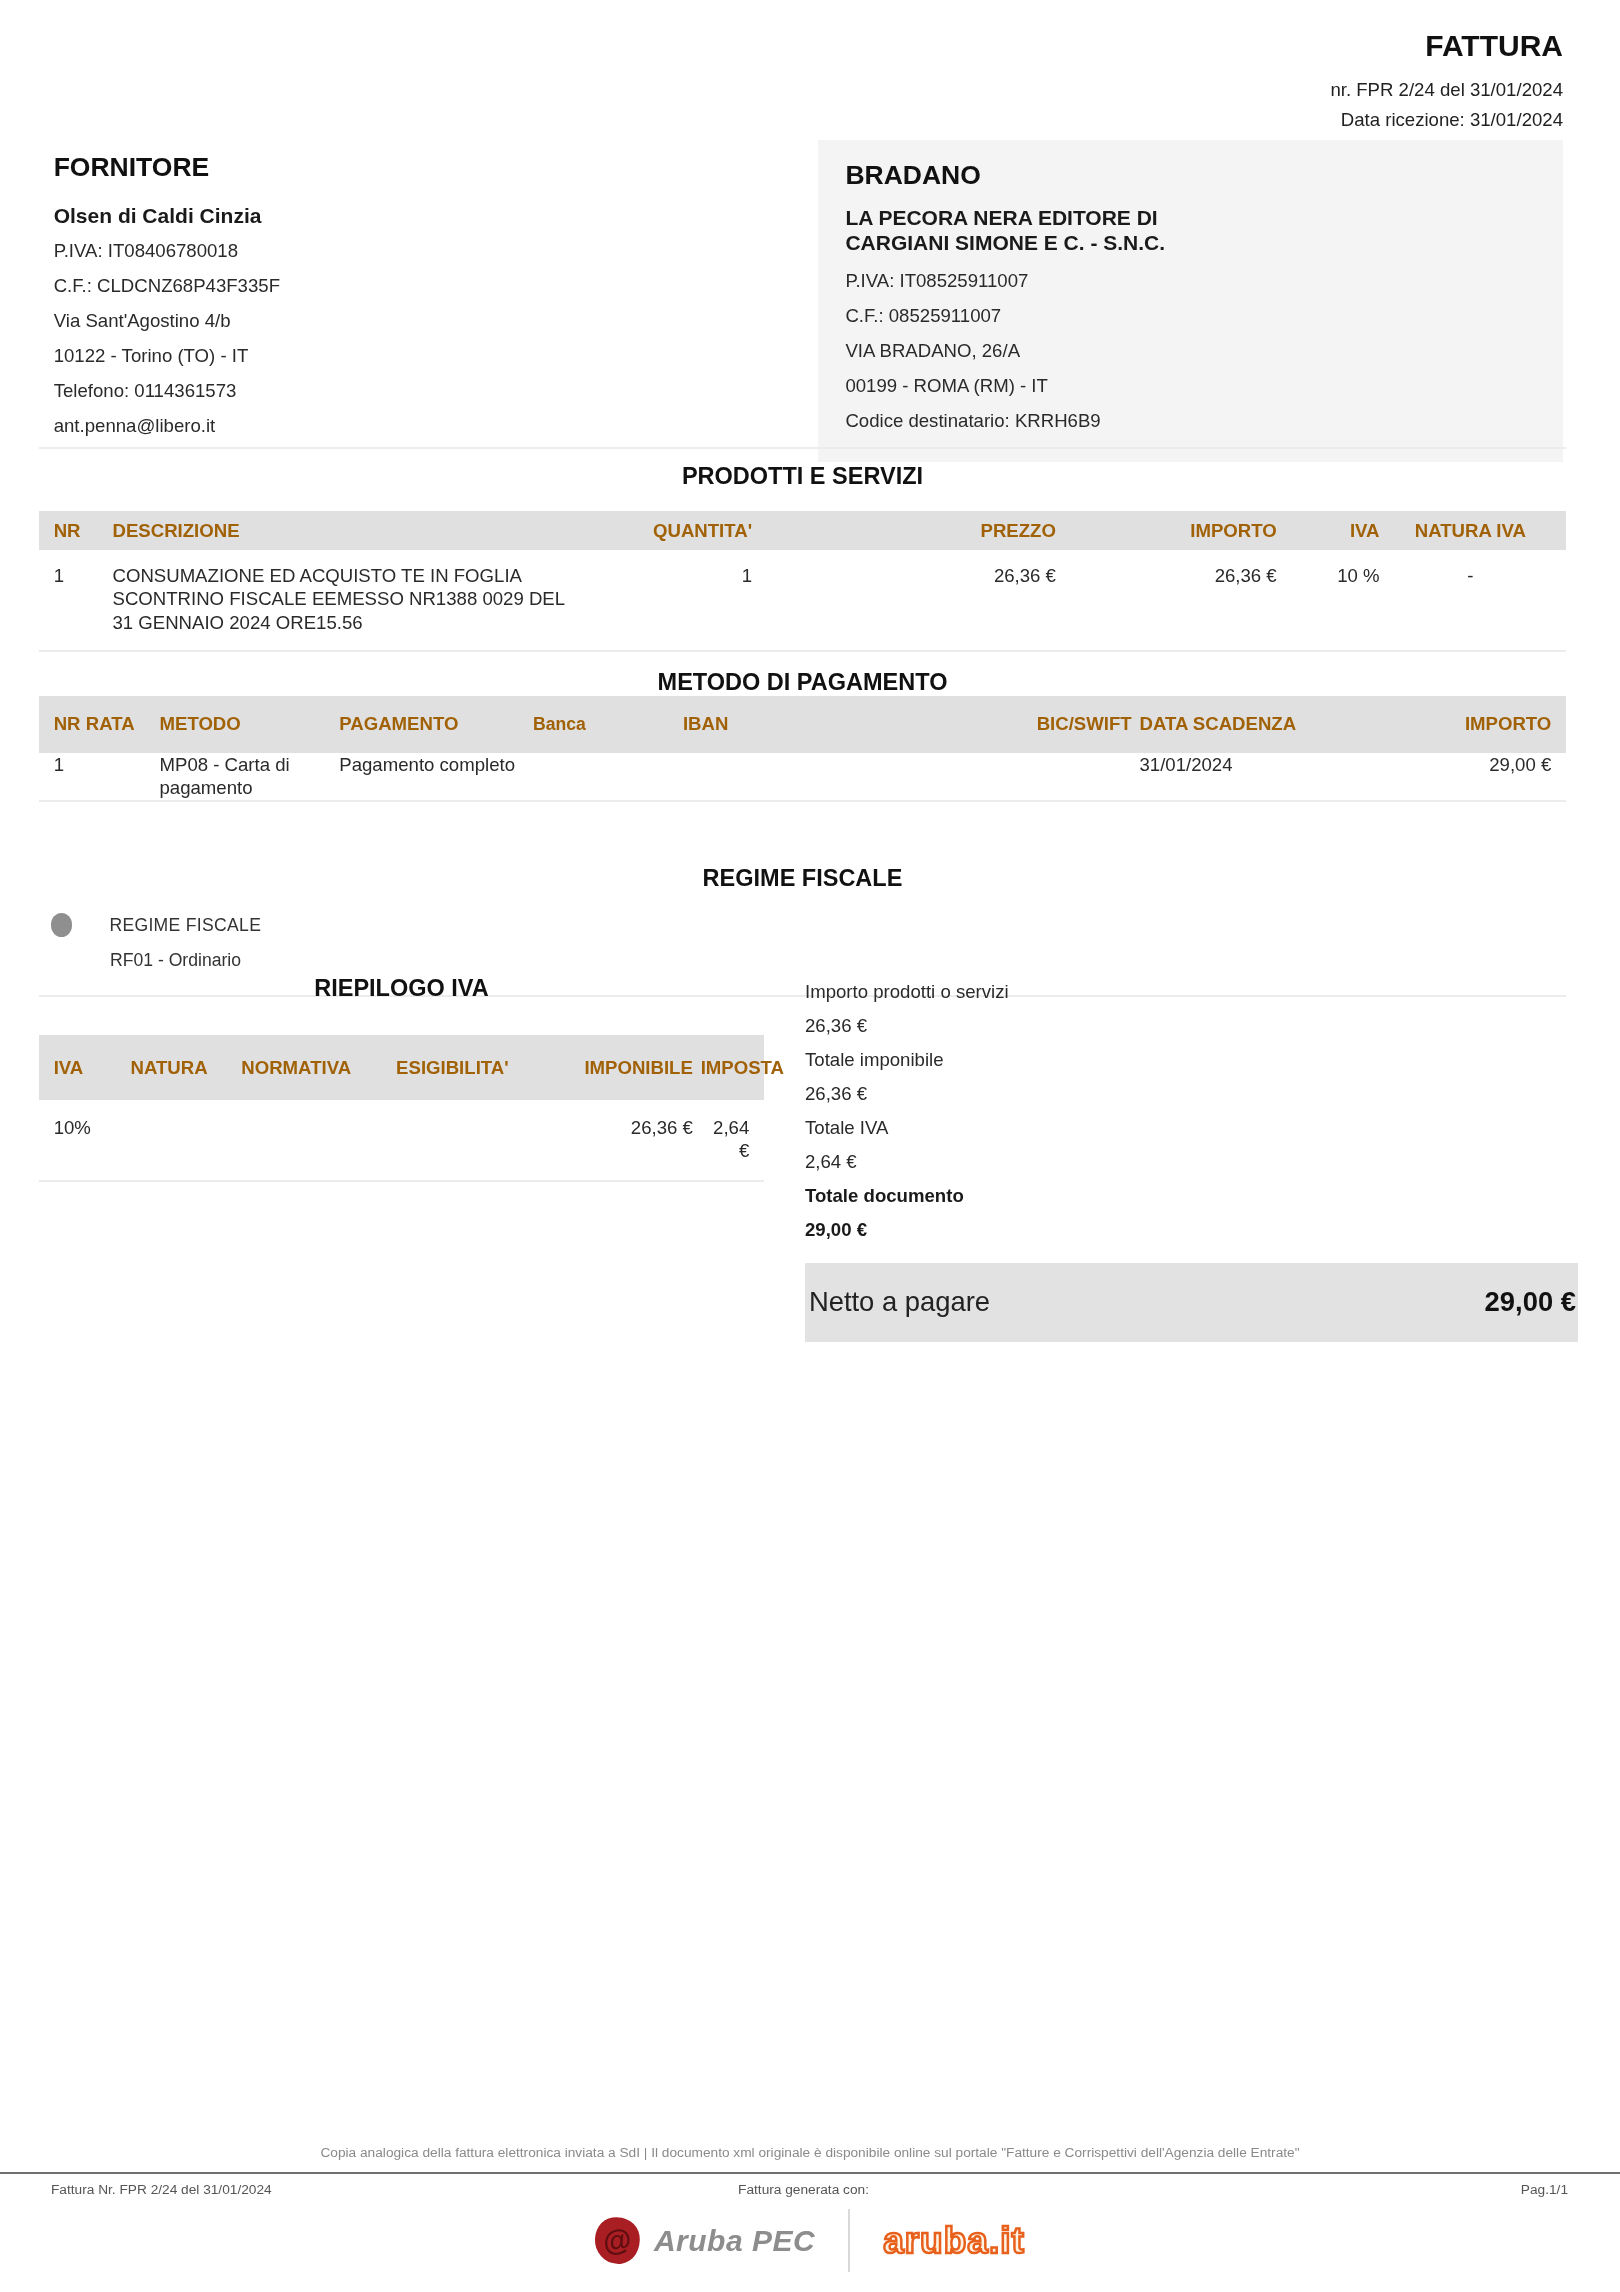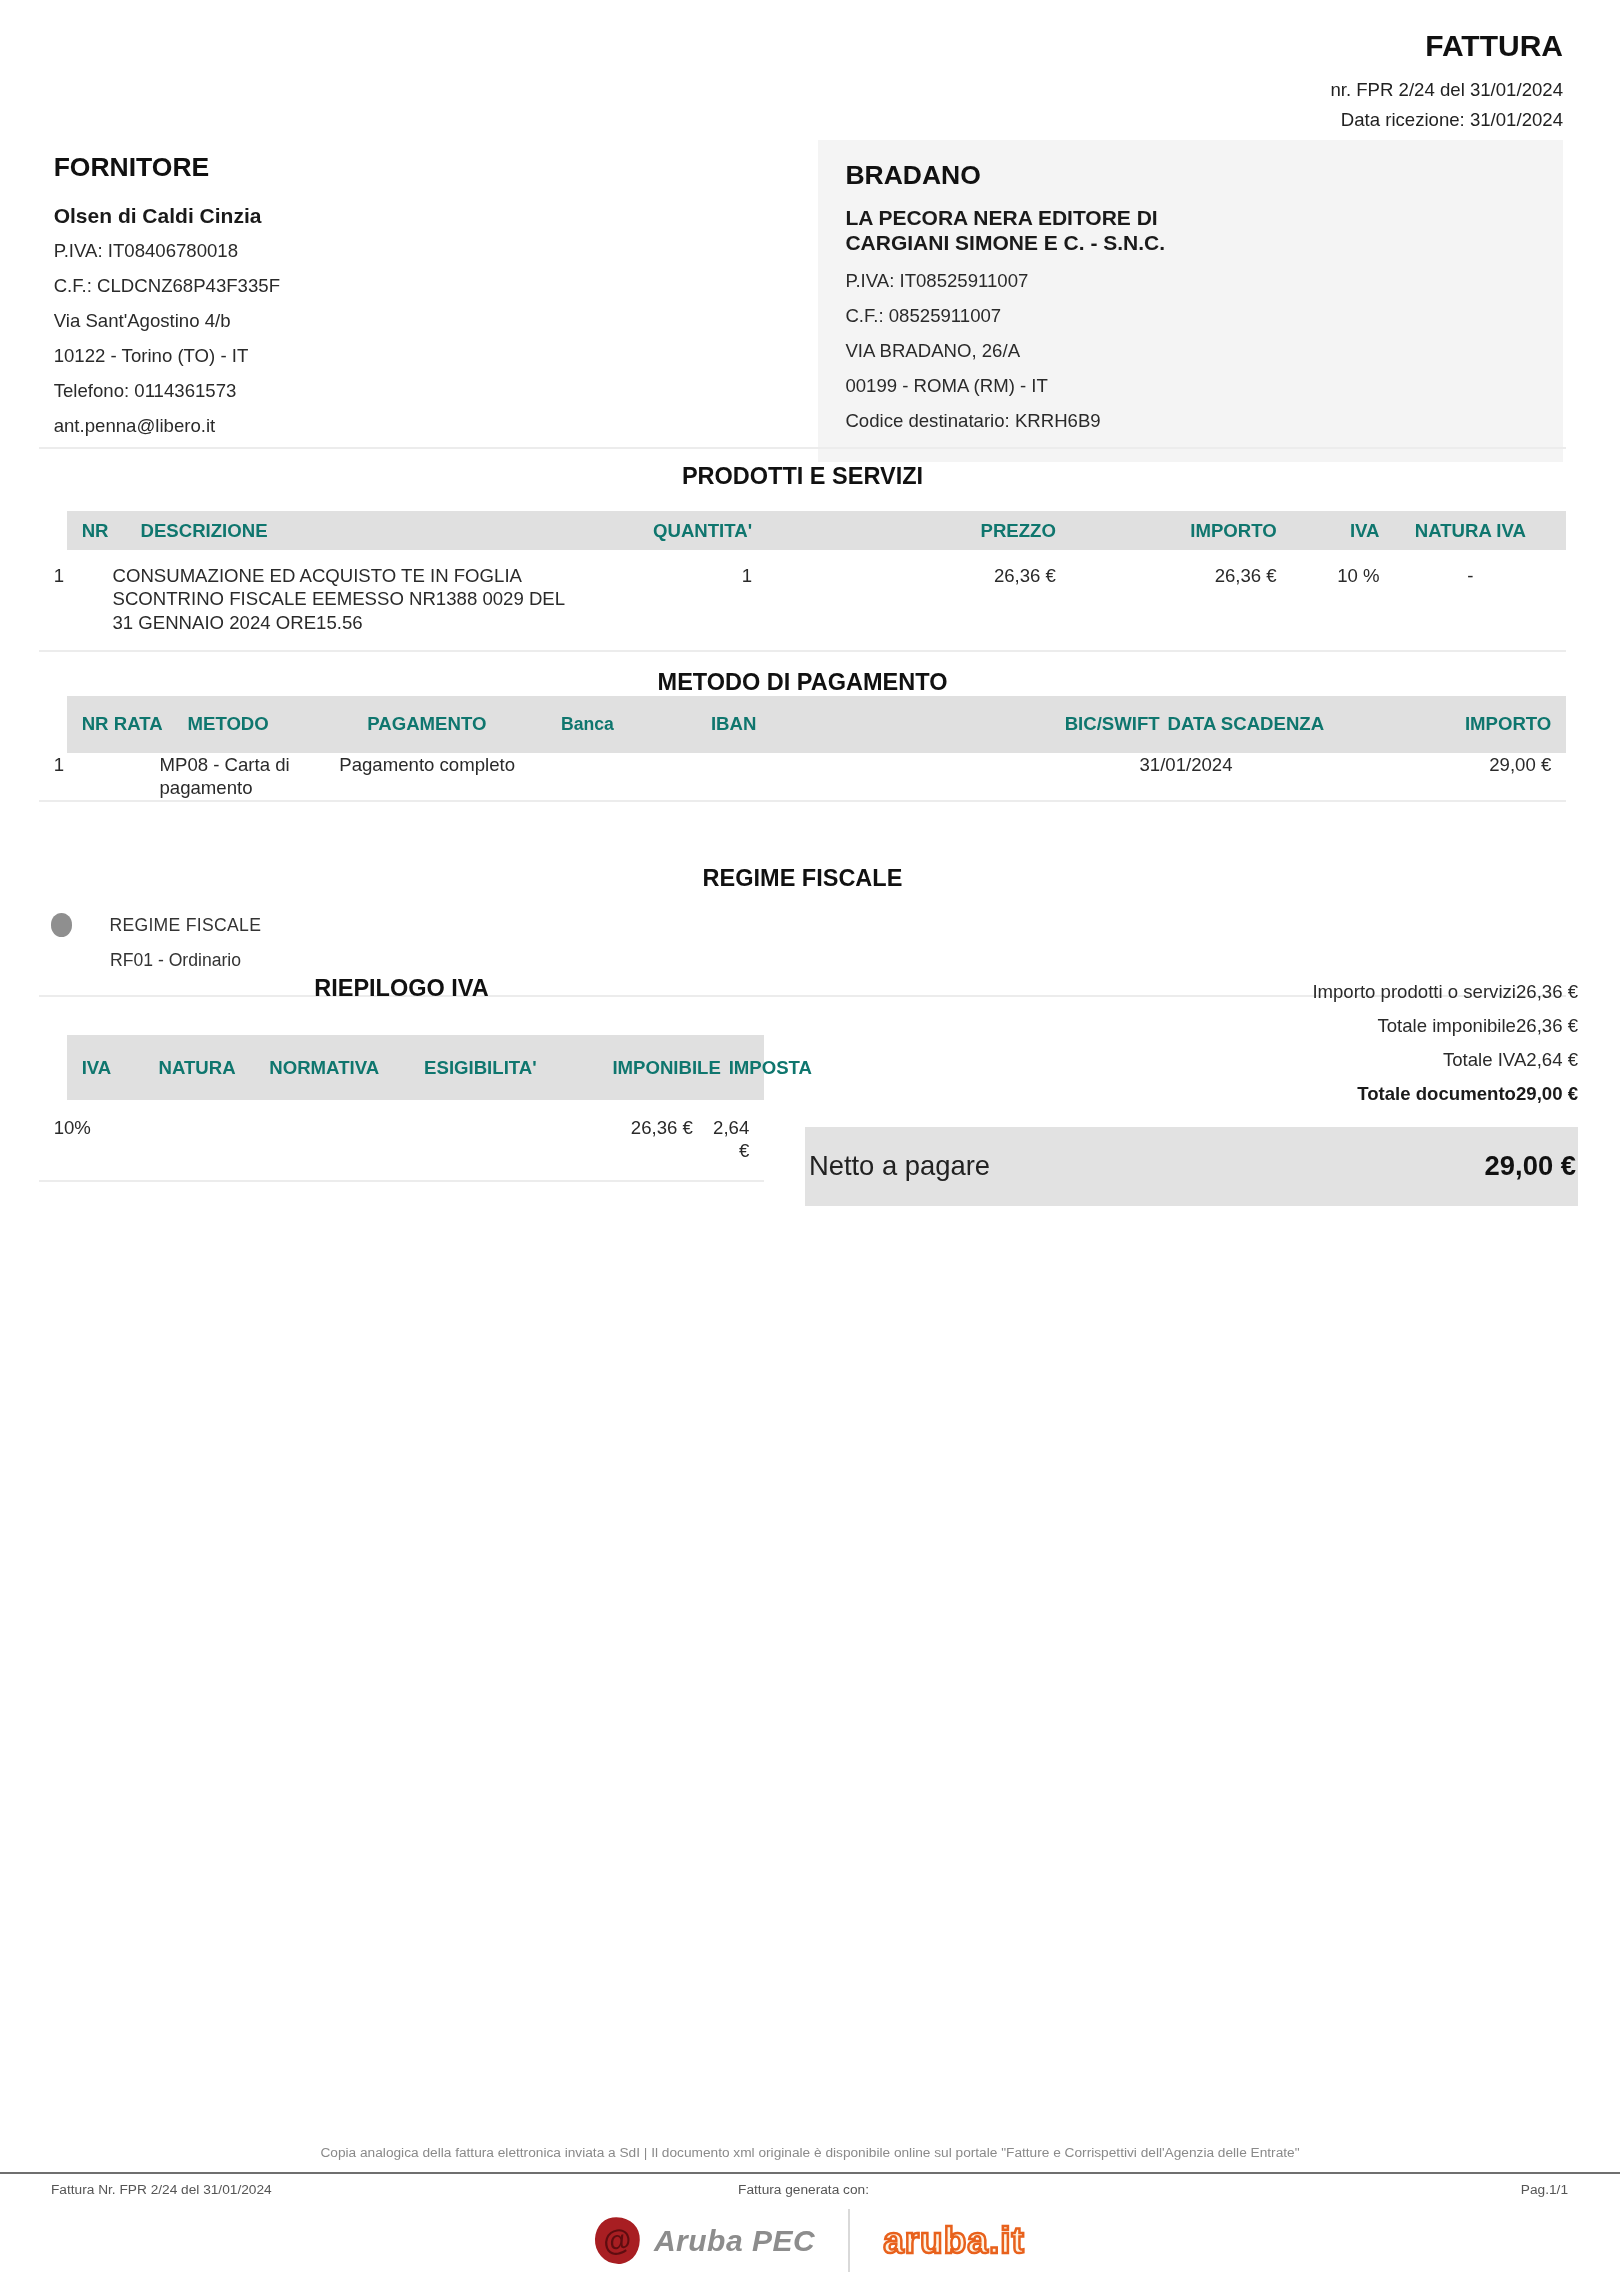"NR" .thead { color: #0f766e -> #a16207; margin-left: 28px -> none }
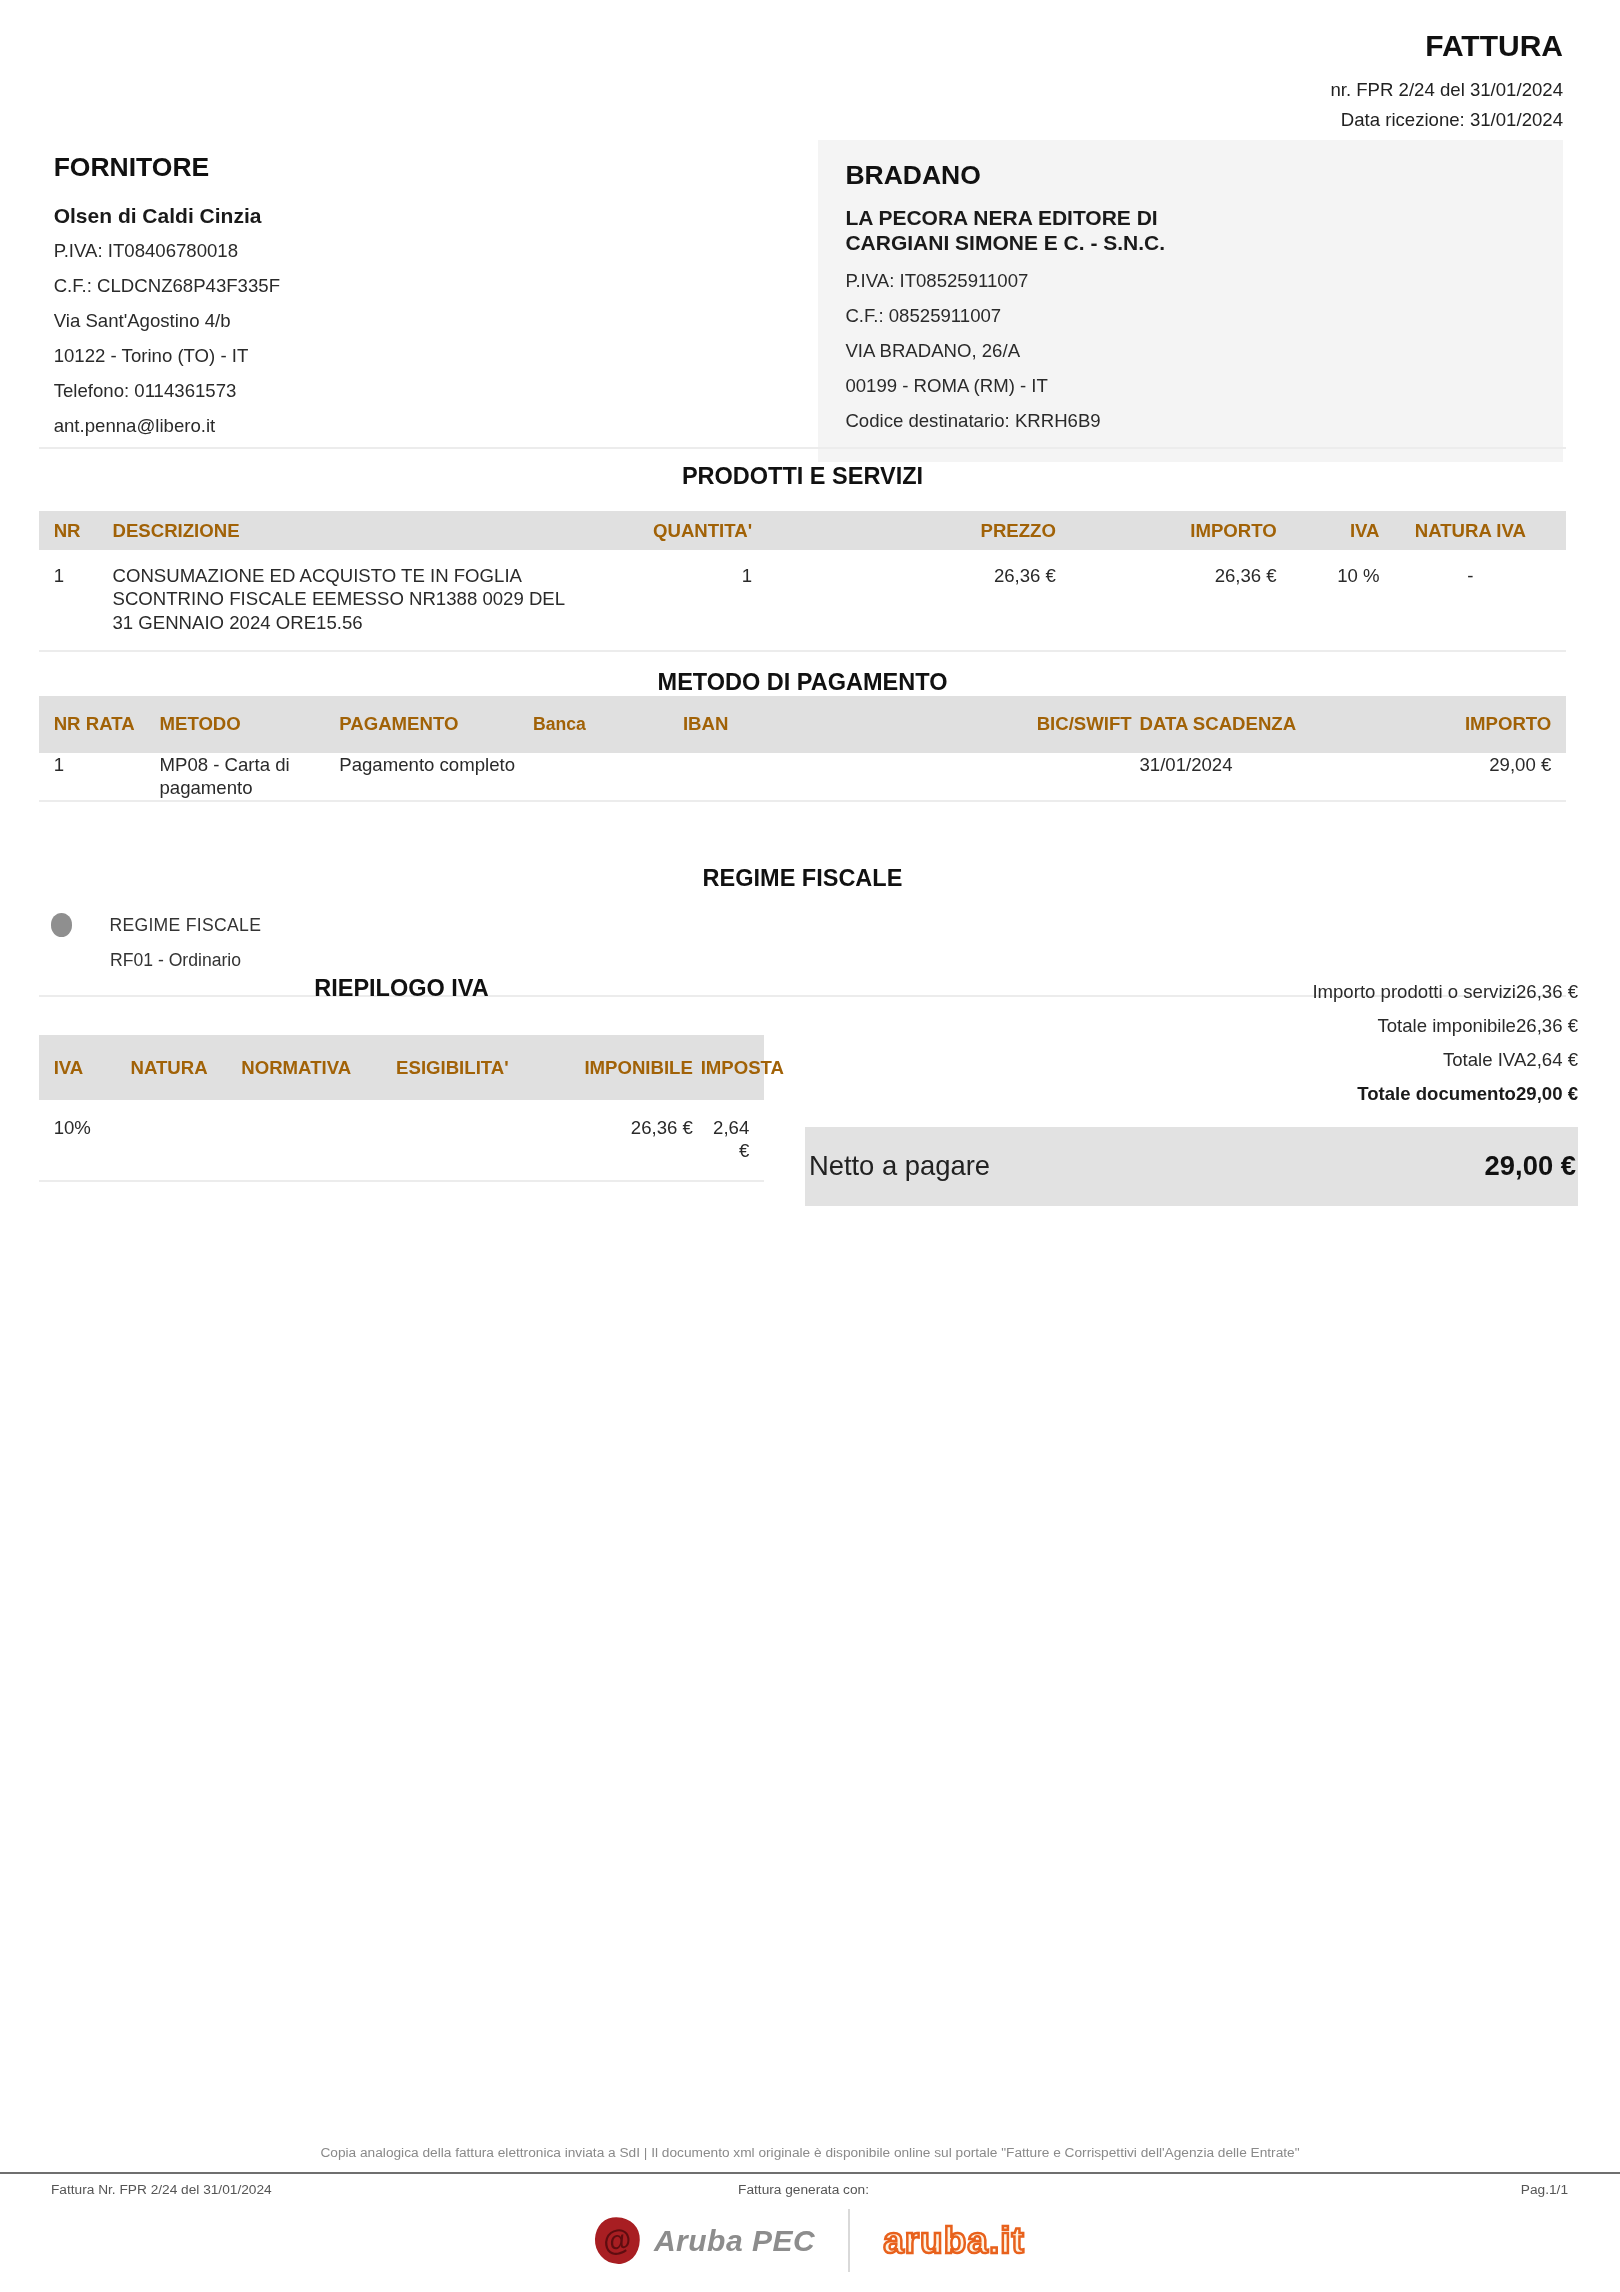"Importo prodotti o servizi" .calc-row { flex-direction: none -> column; justify-content: flex-end -> space-between }
